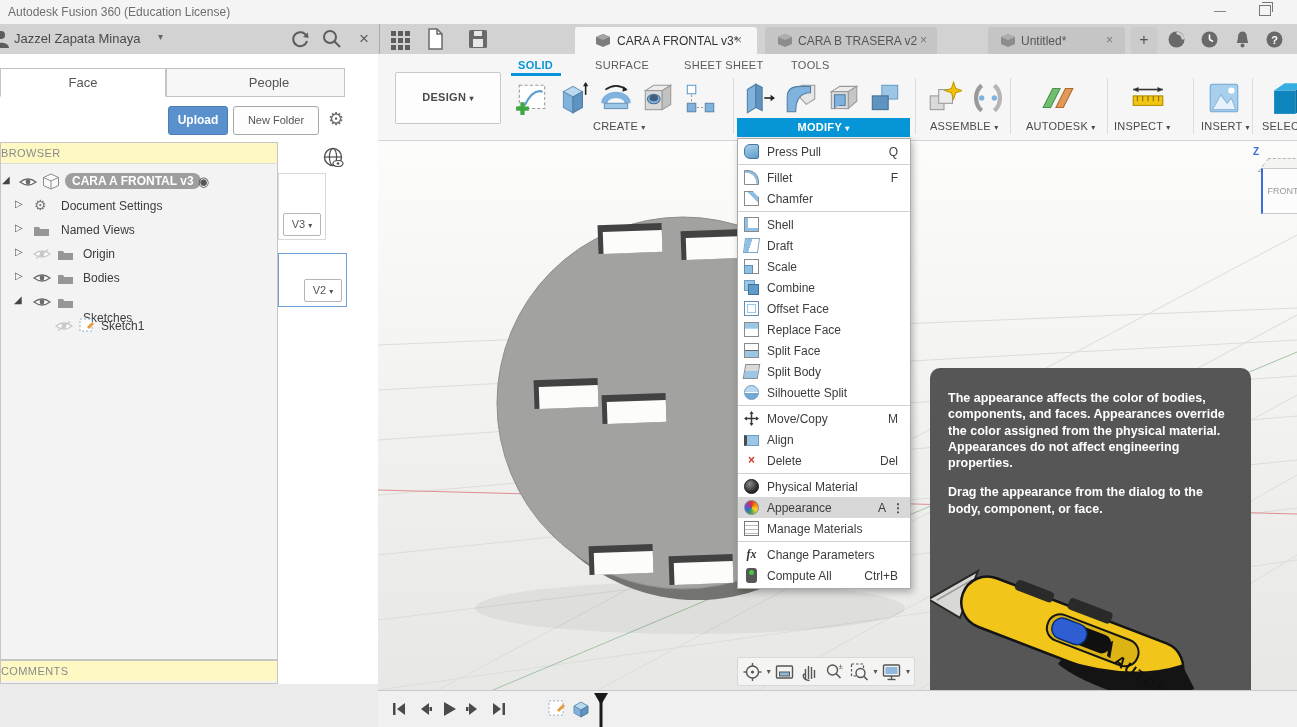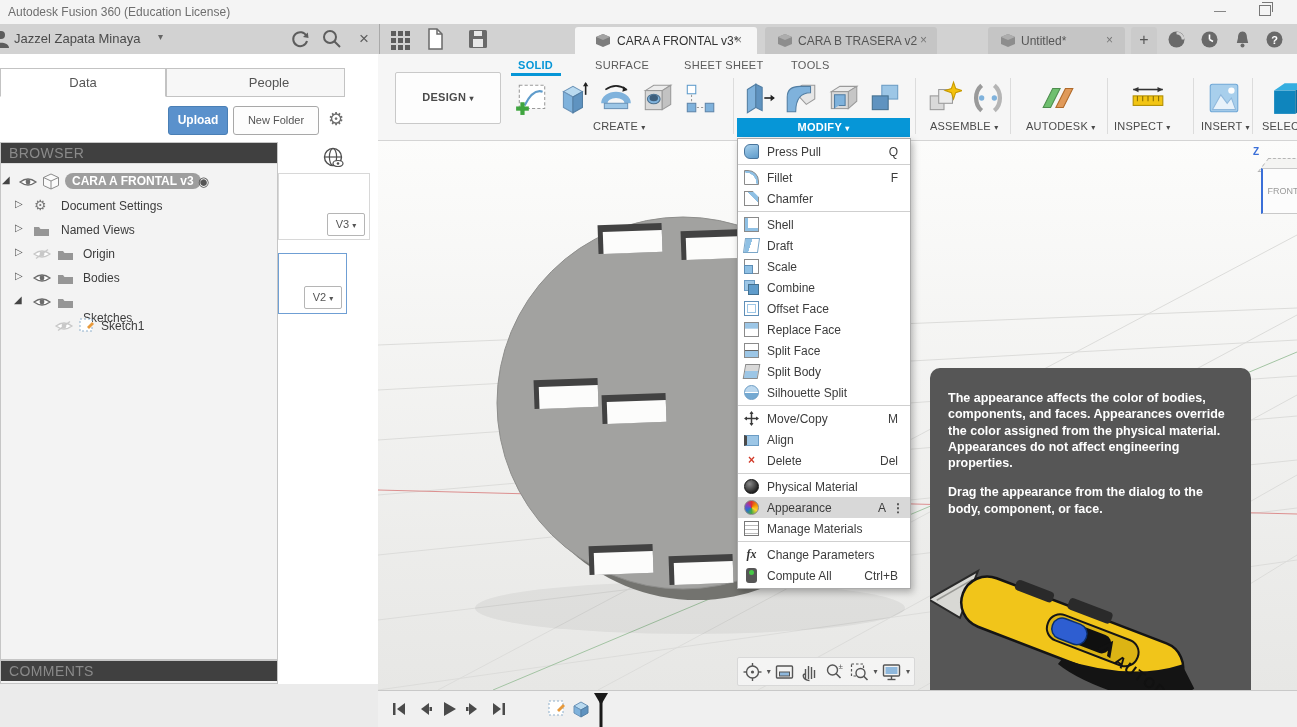"Data" div.dtab { text: Data -> Face }
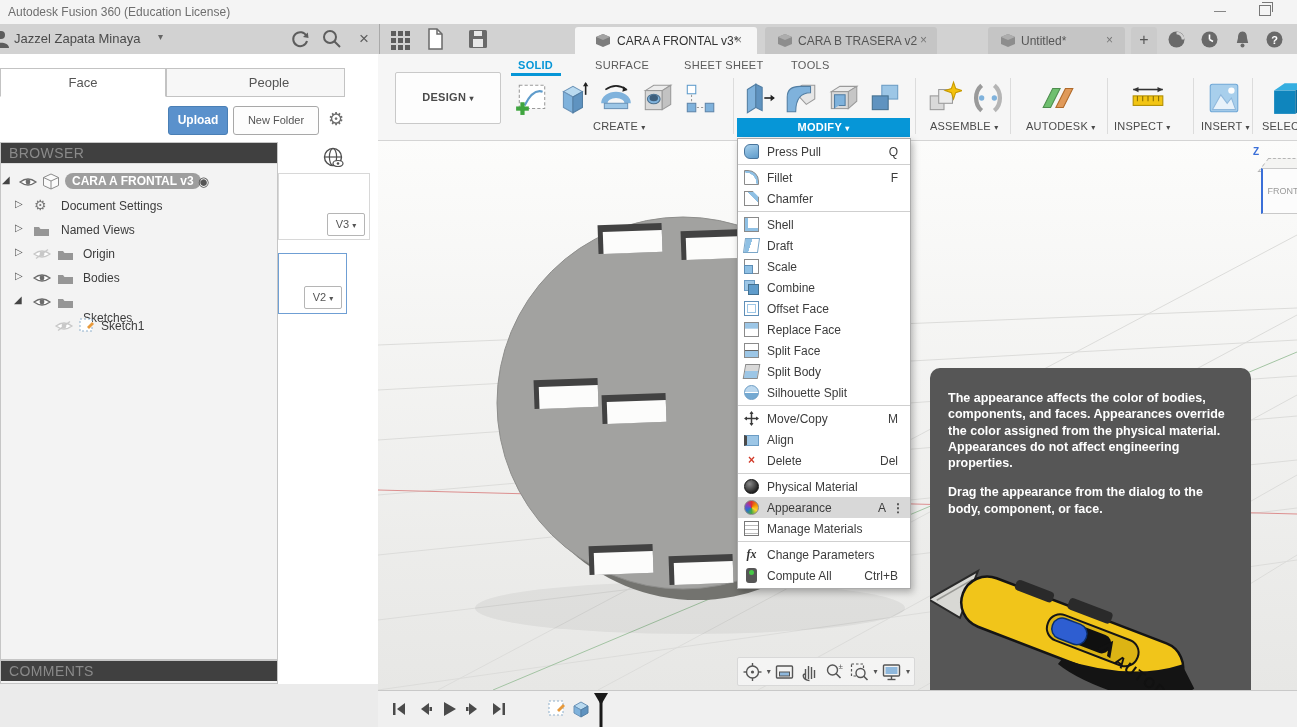"BROWSER" .palhead { background: #404040 -> #fef9c3; font-size: 14px -> 11px; padding-left: 8px -> none }
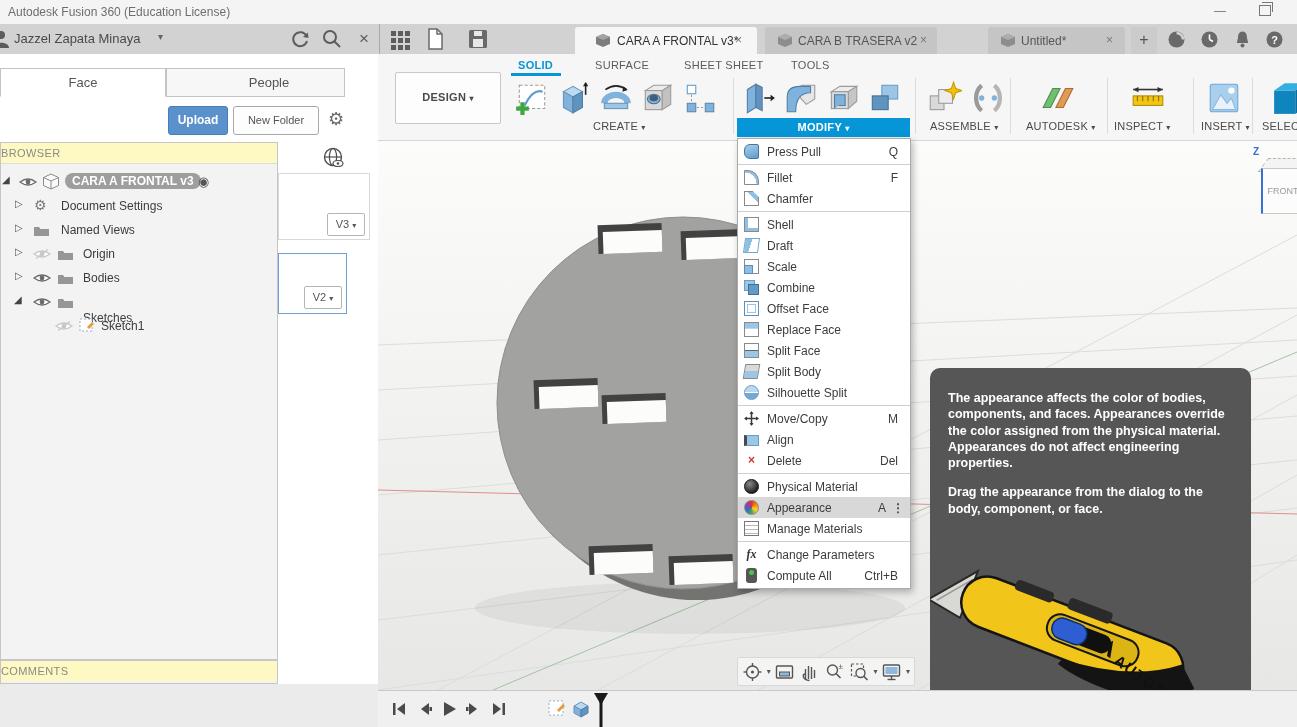"V3 ▾" div.card { width: 92px -> 48px }
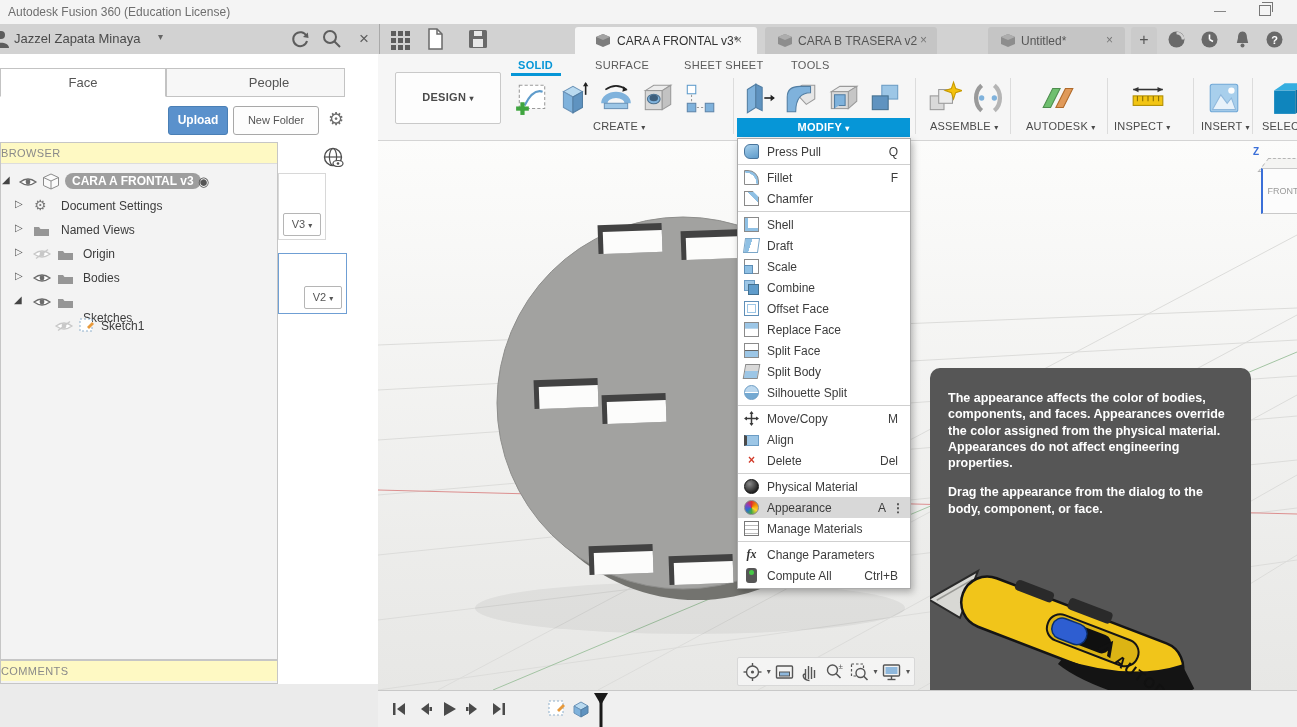"V2 ▾" div.card { height: 61px -> 54px }
